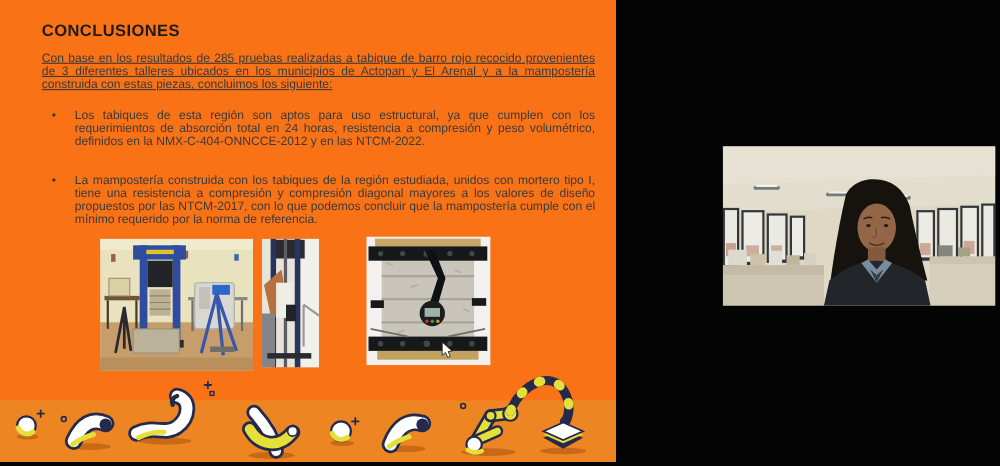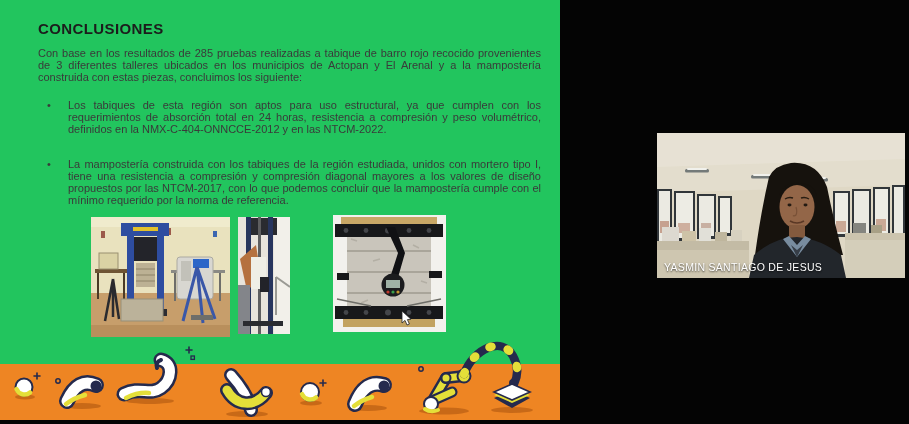"CONCLUSIONES" .slide { background: #22c55e -> #f97316 }
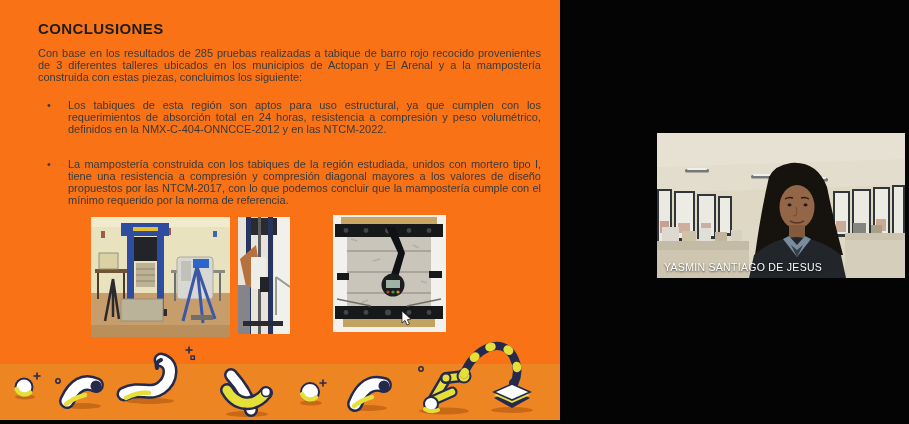"Con base en los resultados" .intro { text-decoration: none -> underline }
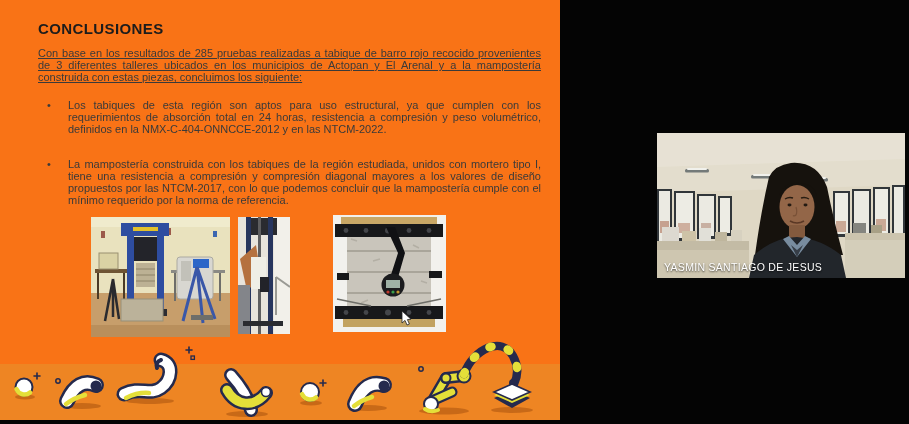"YASMIN SANTIAGO DE JESUS" div.nametag { html: <div>YASMIN SANTIAGO DE JESUS</div> -> none }
